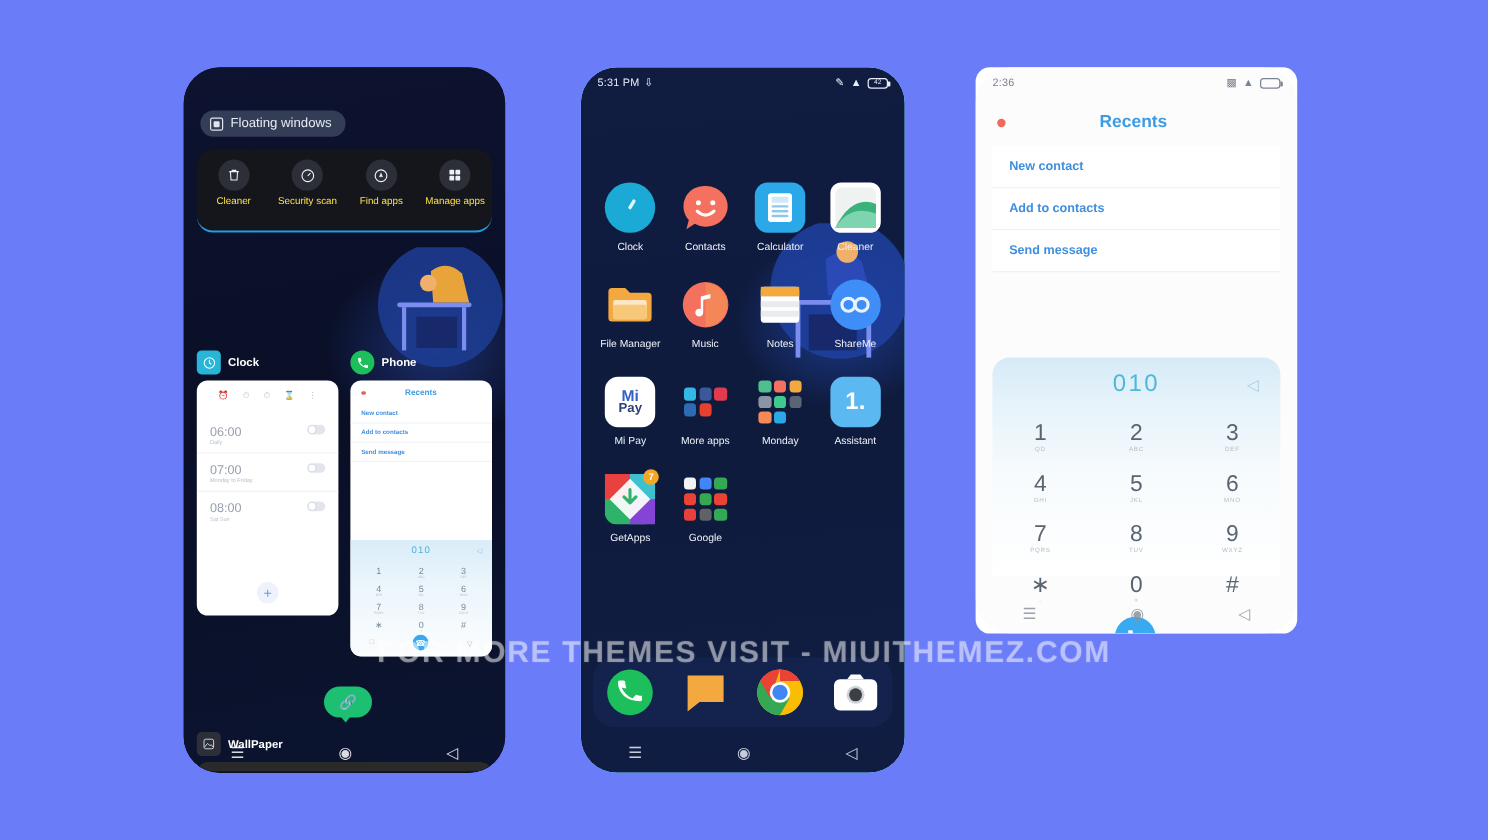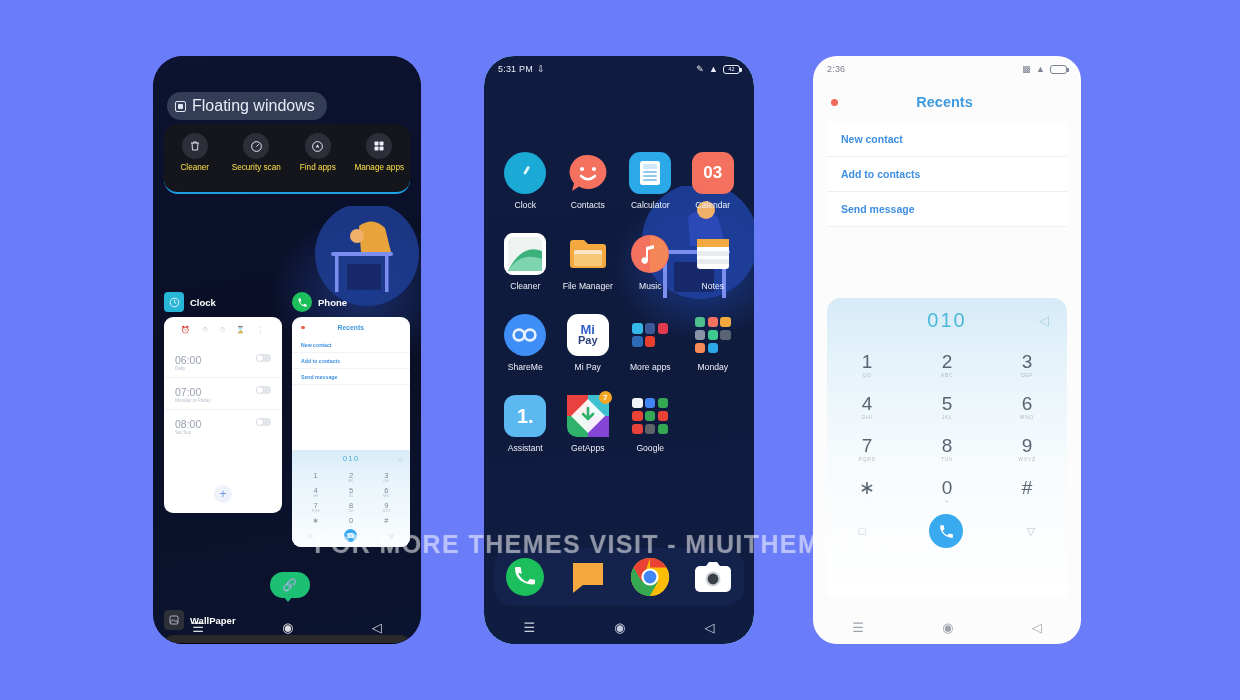"2:36" #phone-dialer { border-radius: 24px -> 12px; height: 588px -> 472px }
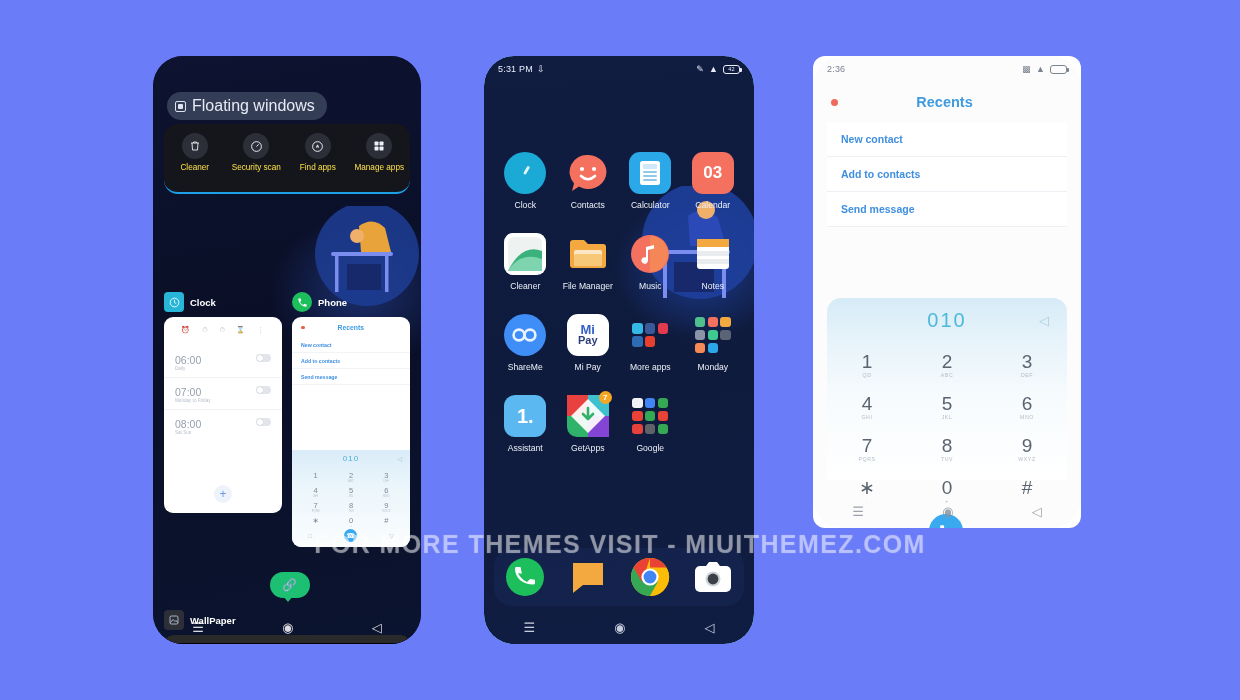"Floating windows" .floating-pill { font-size: 16px -> 11px }
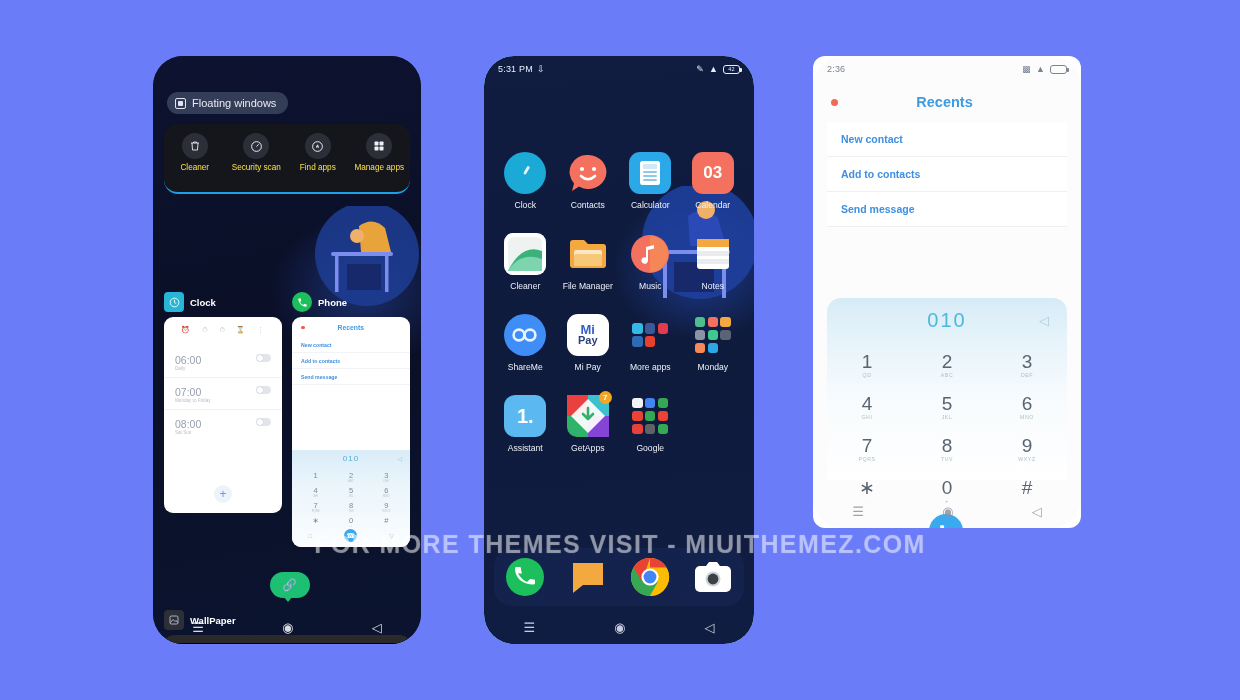"03" div.app { html: <div> <div> <span>03</span> </div> <div>Calendar</div> </div> -> none }
